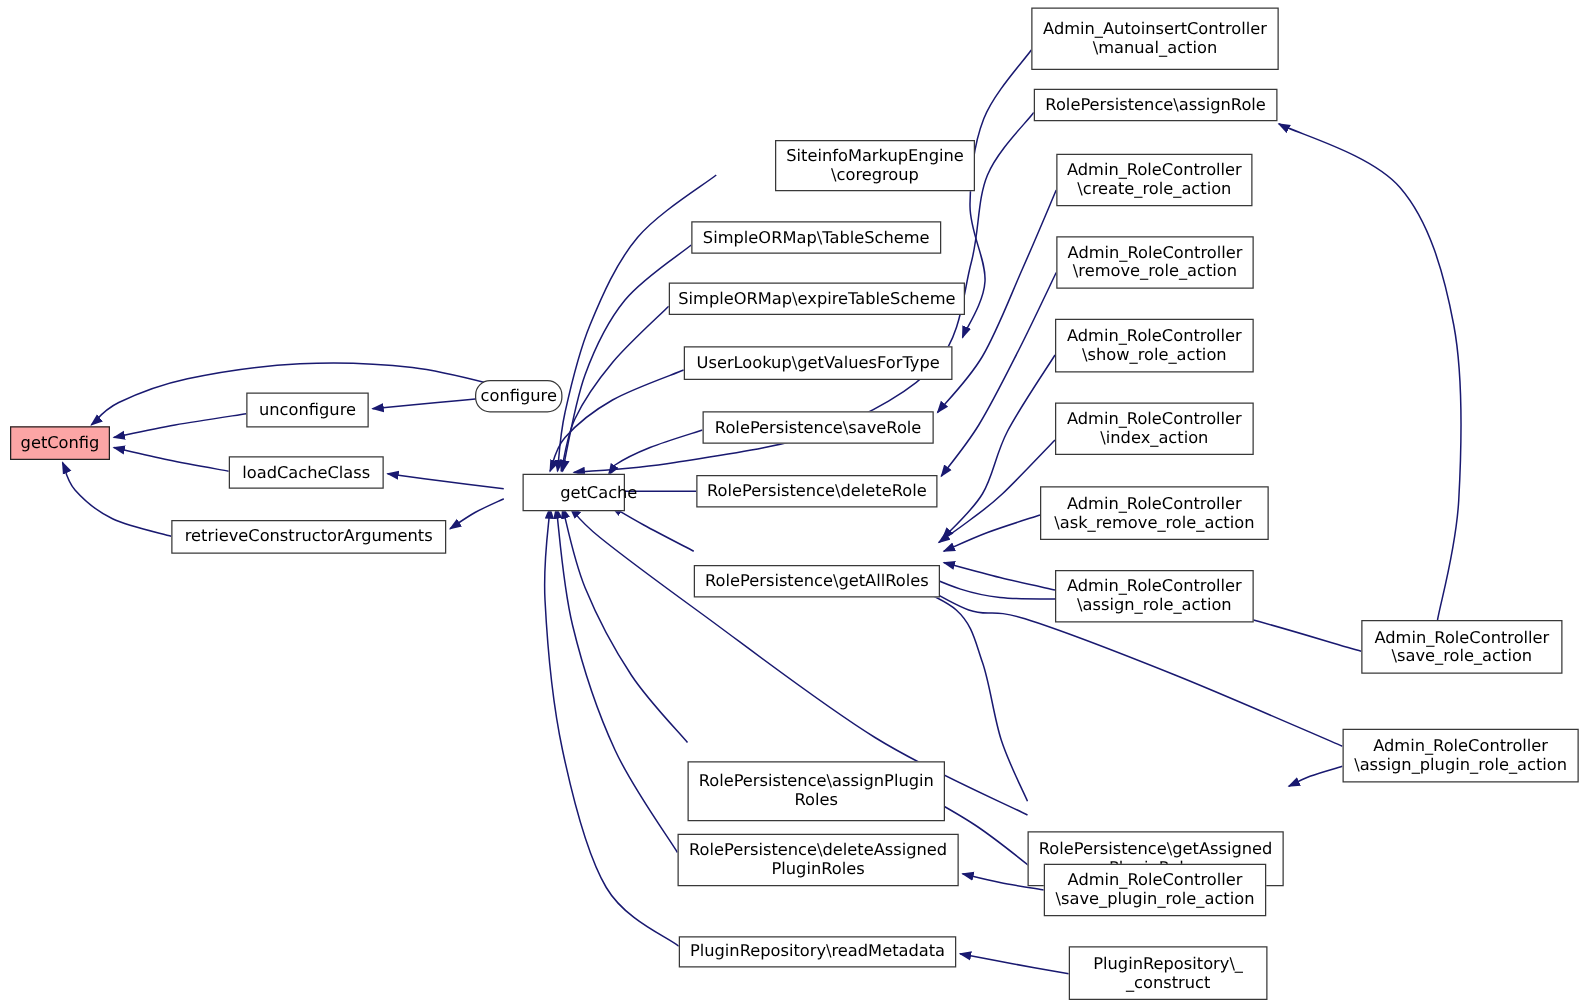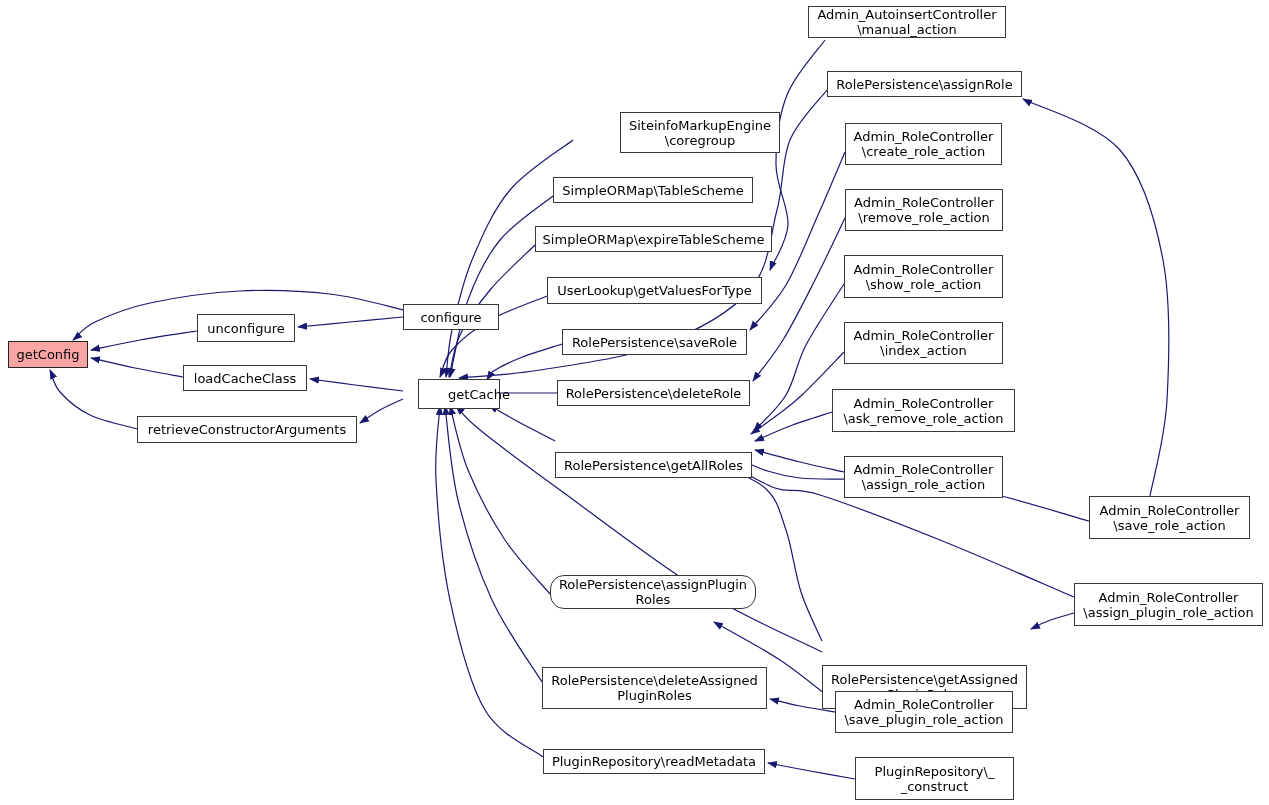"Admin_AutoinsertController" div.node { height: 32px -> 50px; left: 808px -> 825px }
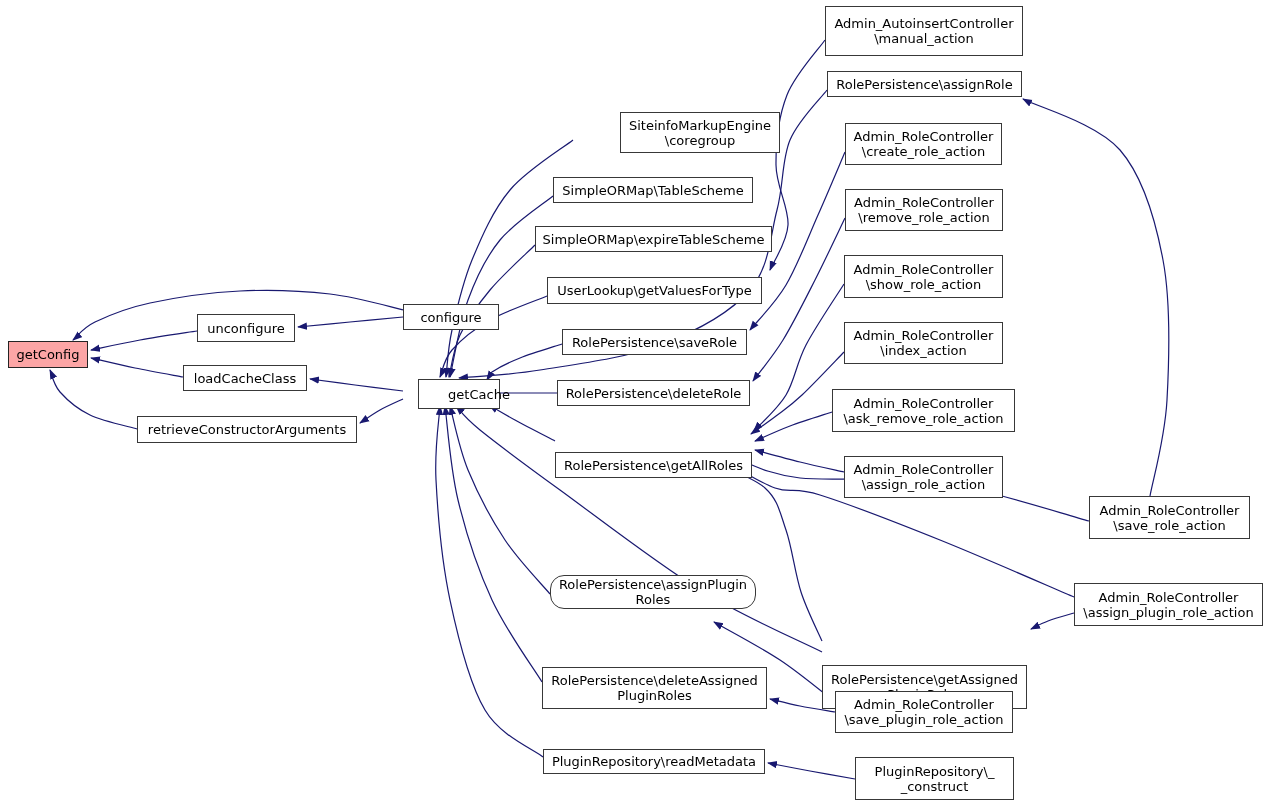"configure" div.node { border-radius: none -> 12px; left: 403px -> 380px; width: 96px -> 70px }
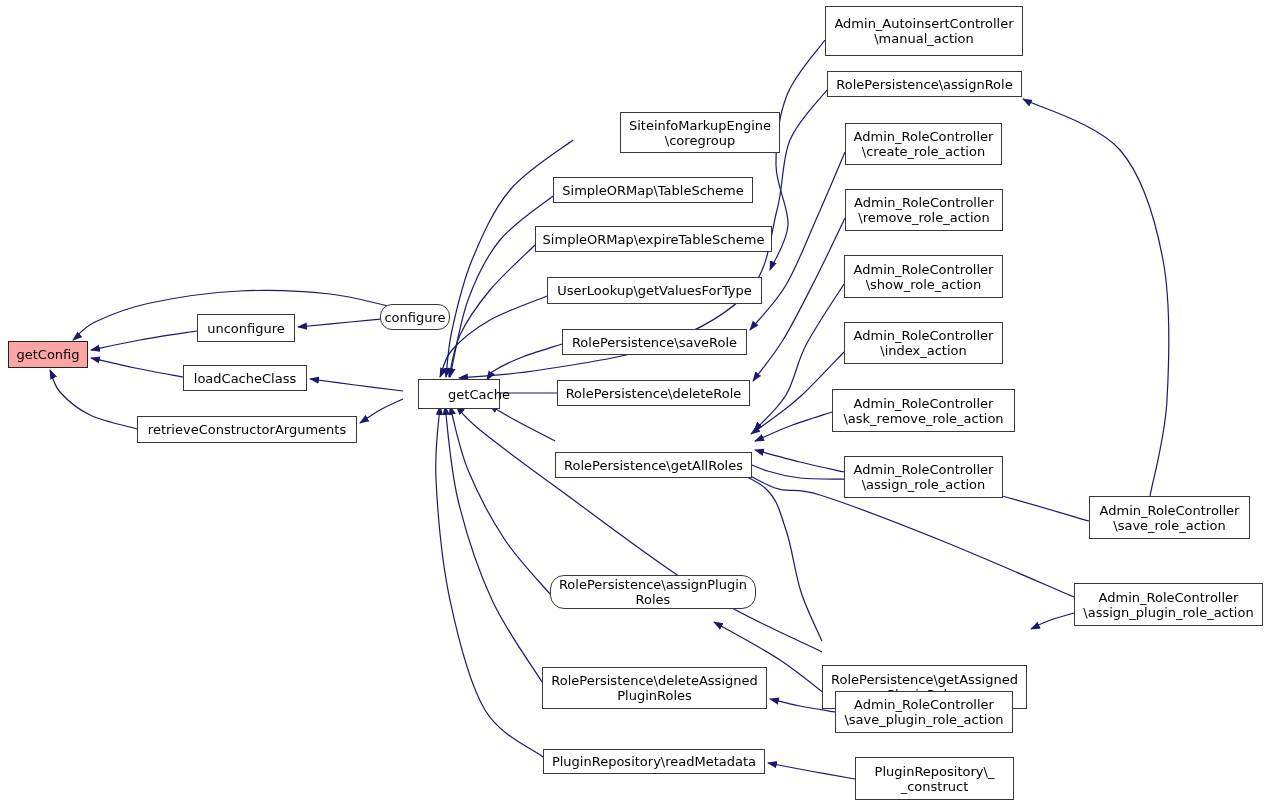"RolePersistence\assignPlugin" div.node { border-radius: 14px -> none; height: 34px -> 48px; top: 575px -> 609px }
